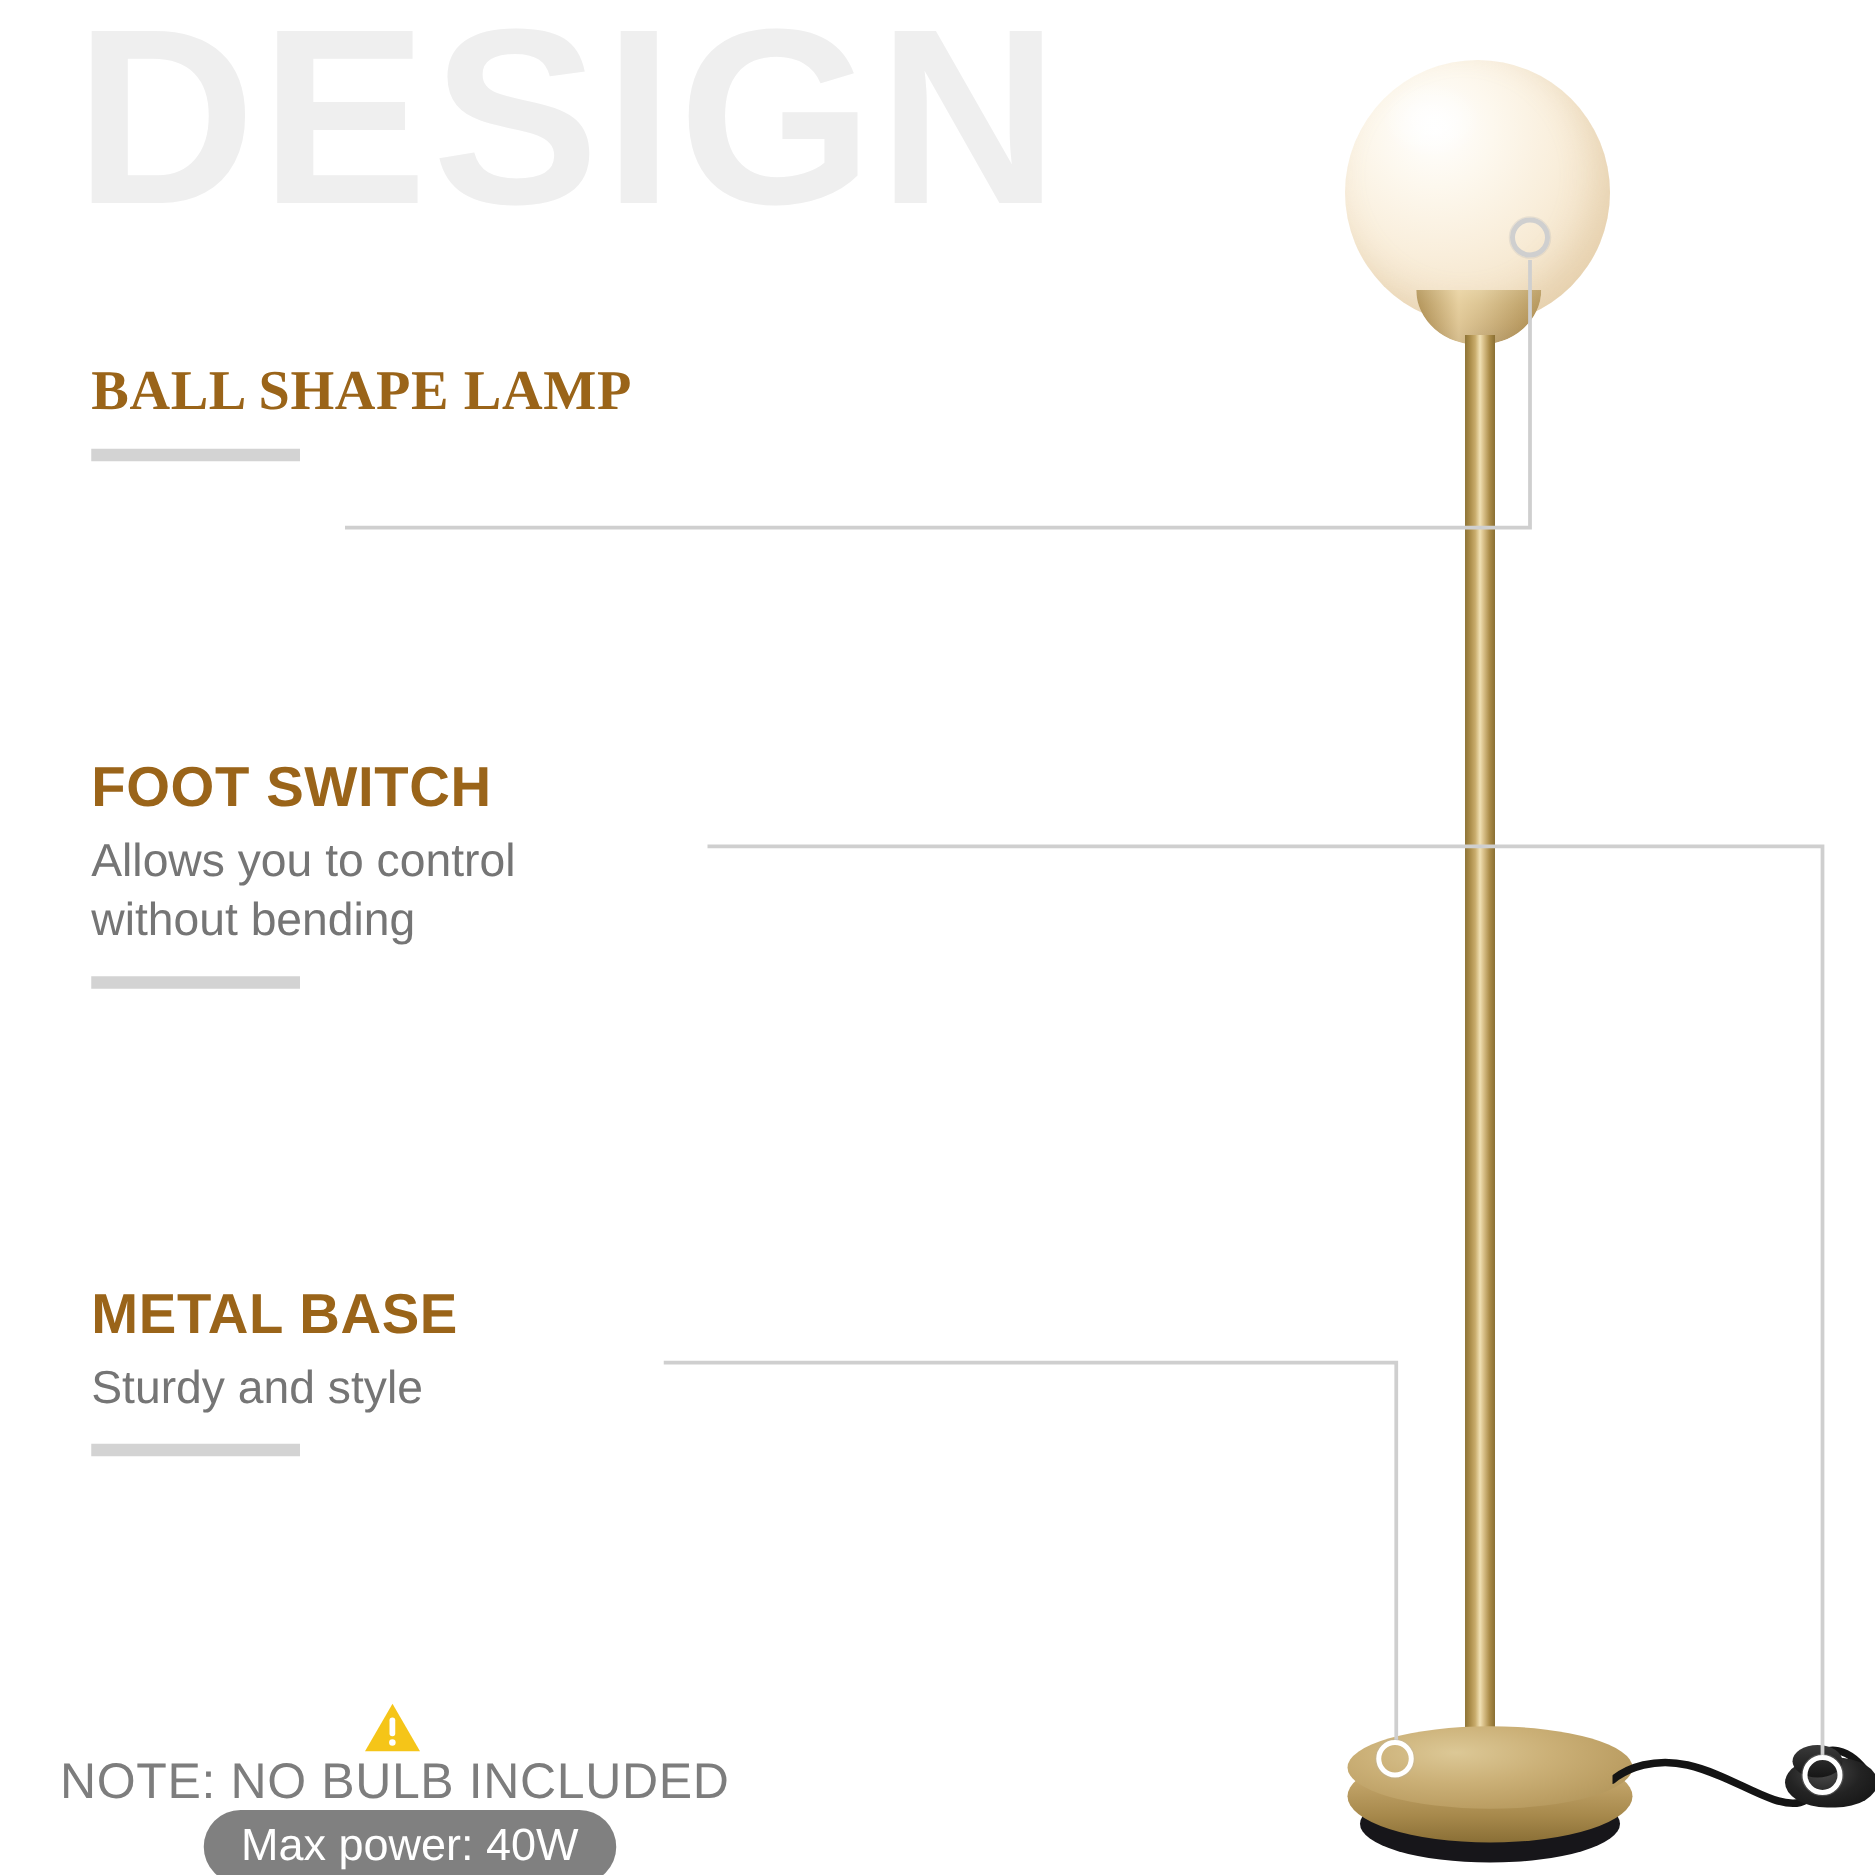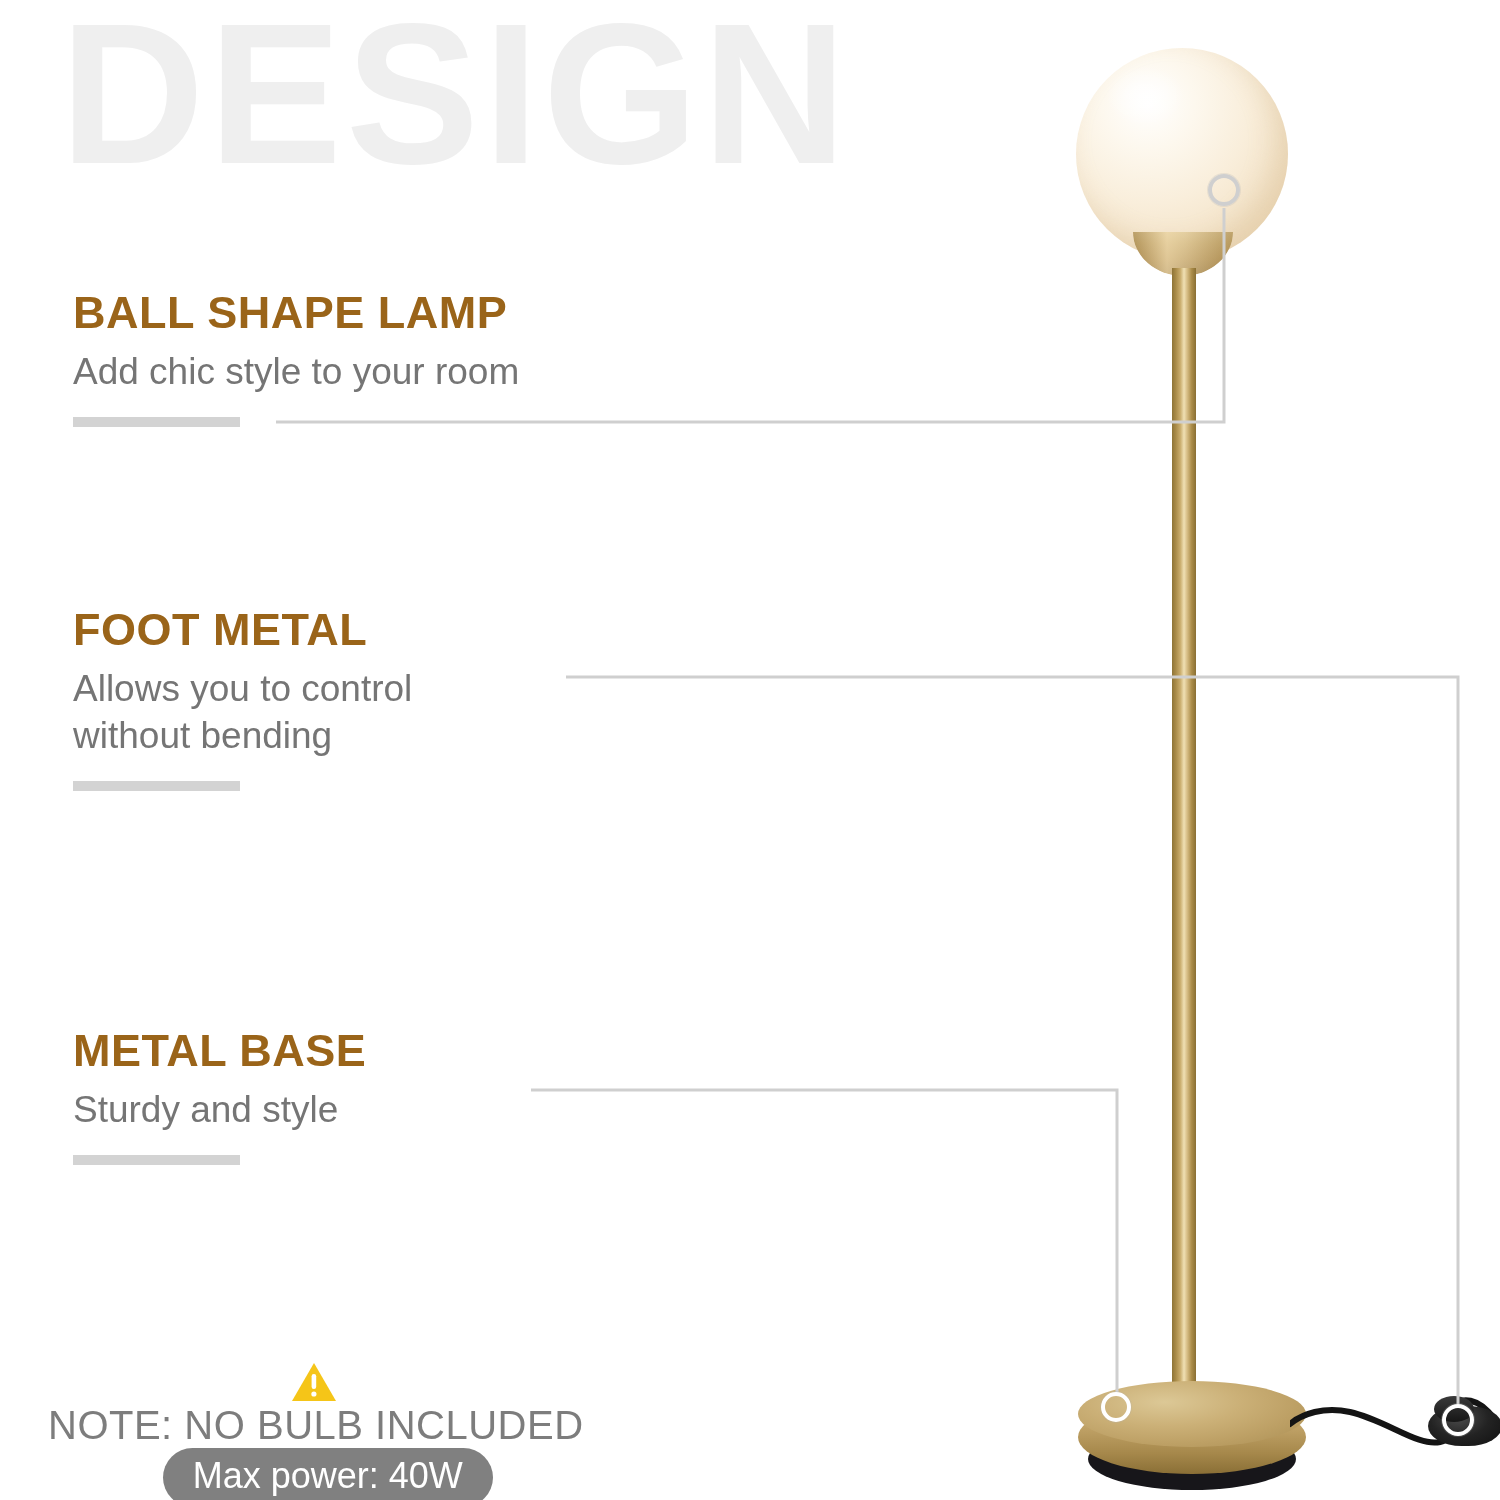"BALL SHAPE LAMP" #feature-1 { font-family: none -> Liberation Serif, serif }
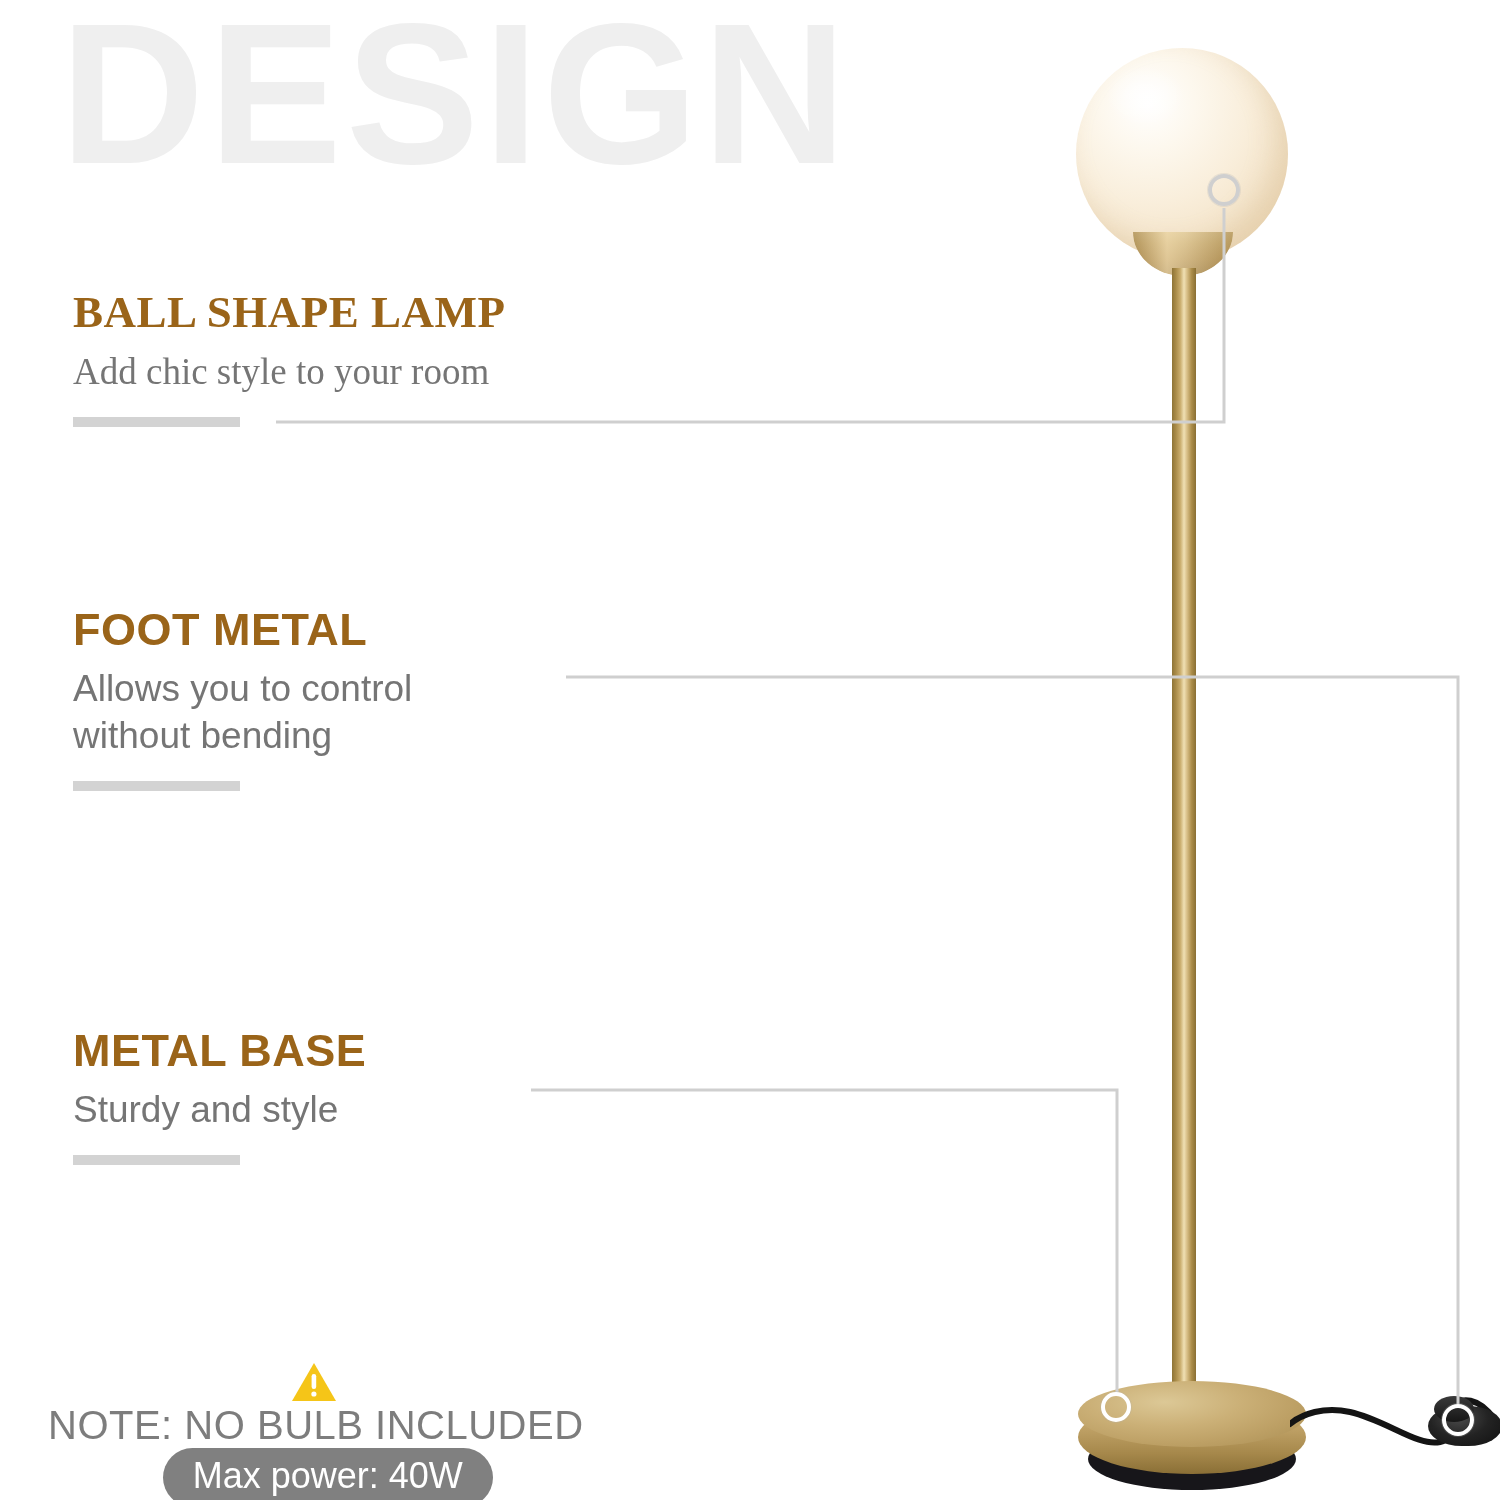"Add chic style to your" div.sub { html: <div>Add chic style to your room</div> -> none }
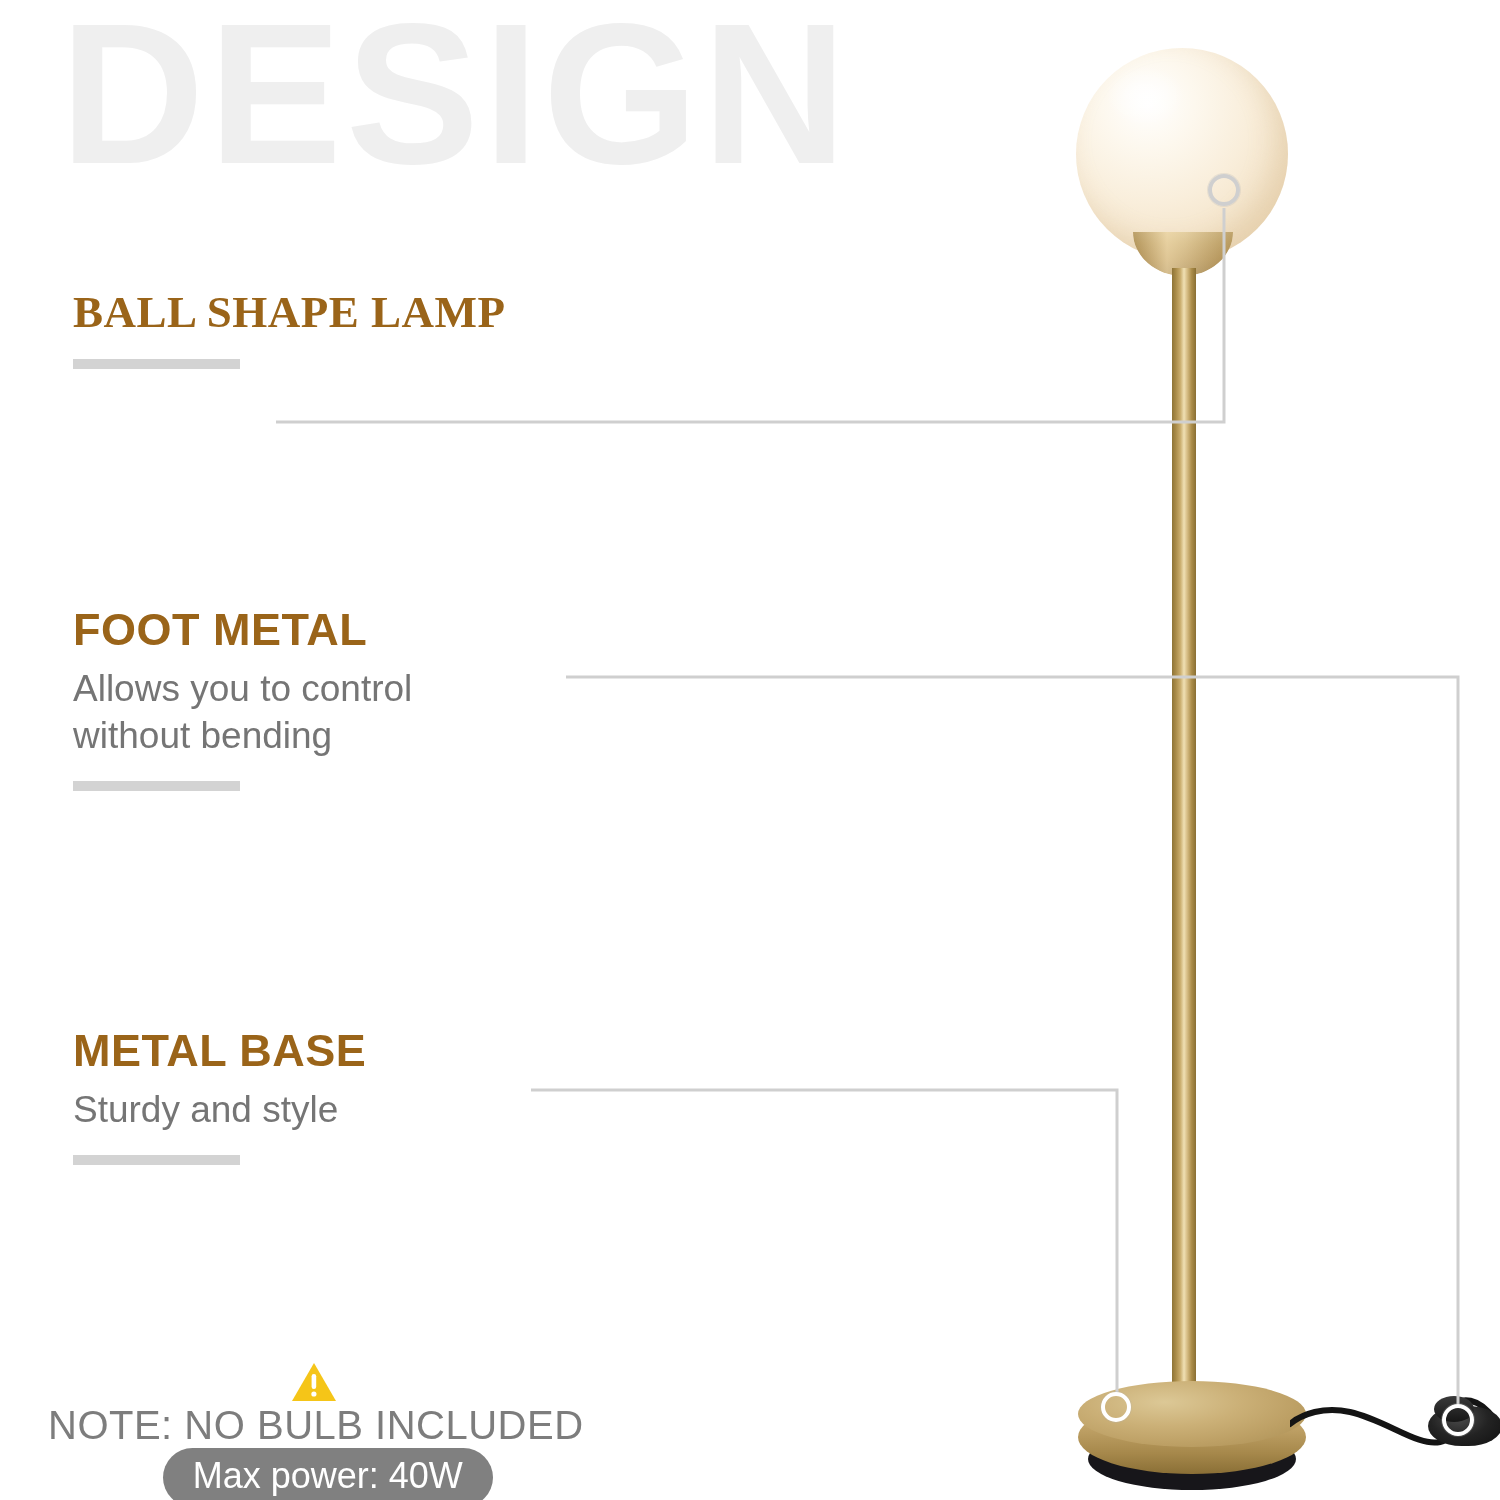"FOOT METAL" div.title { text: METAL -> SWITCH }
